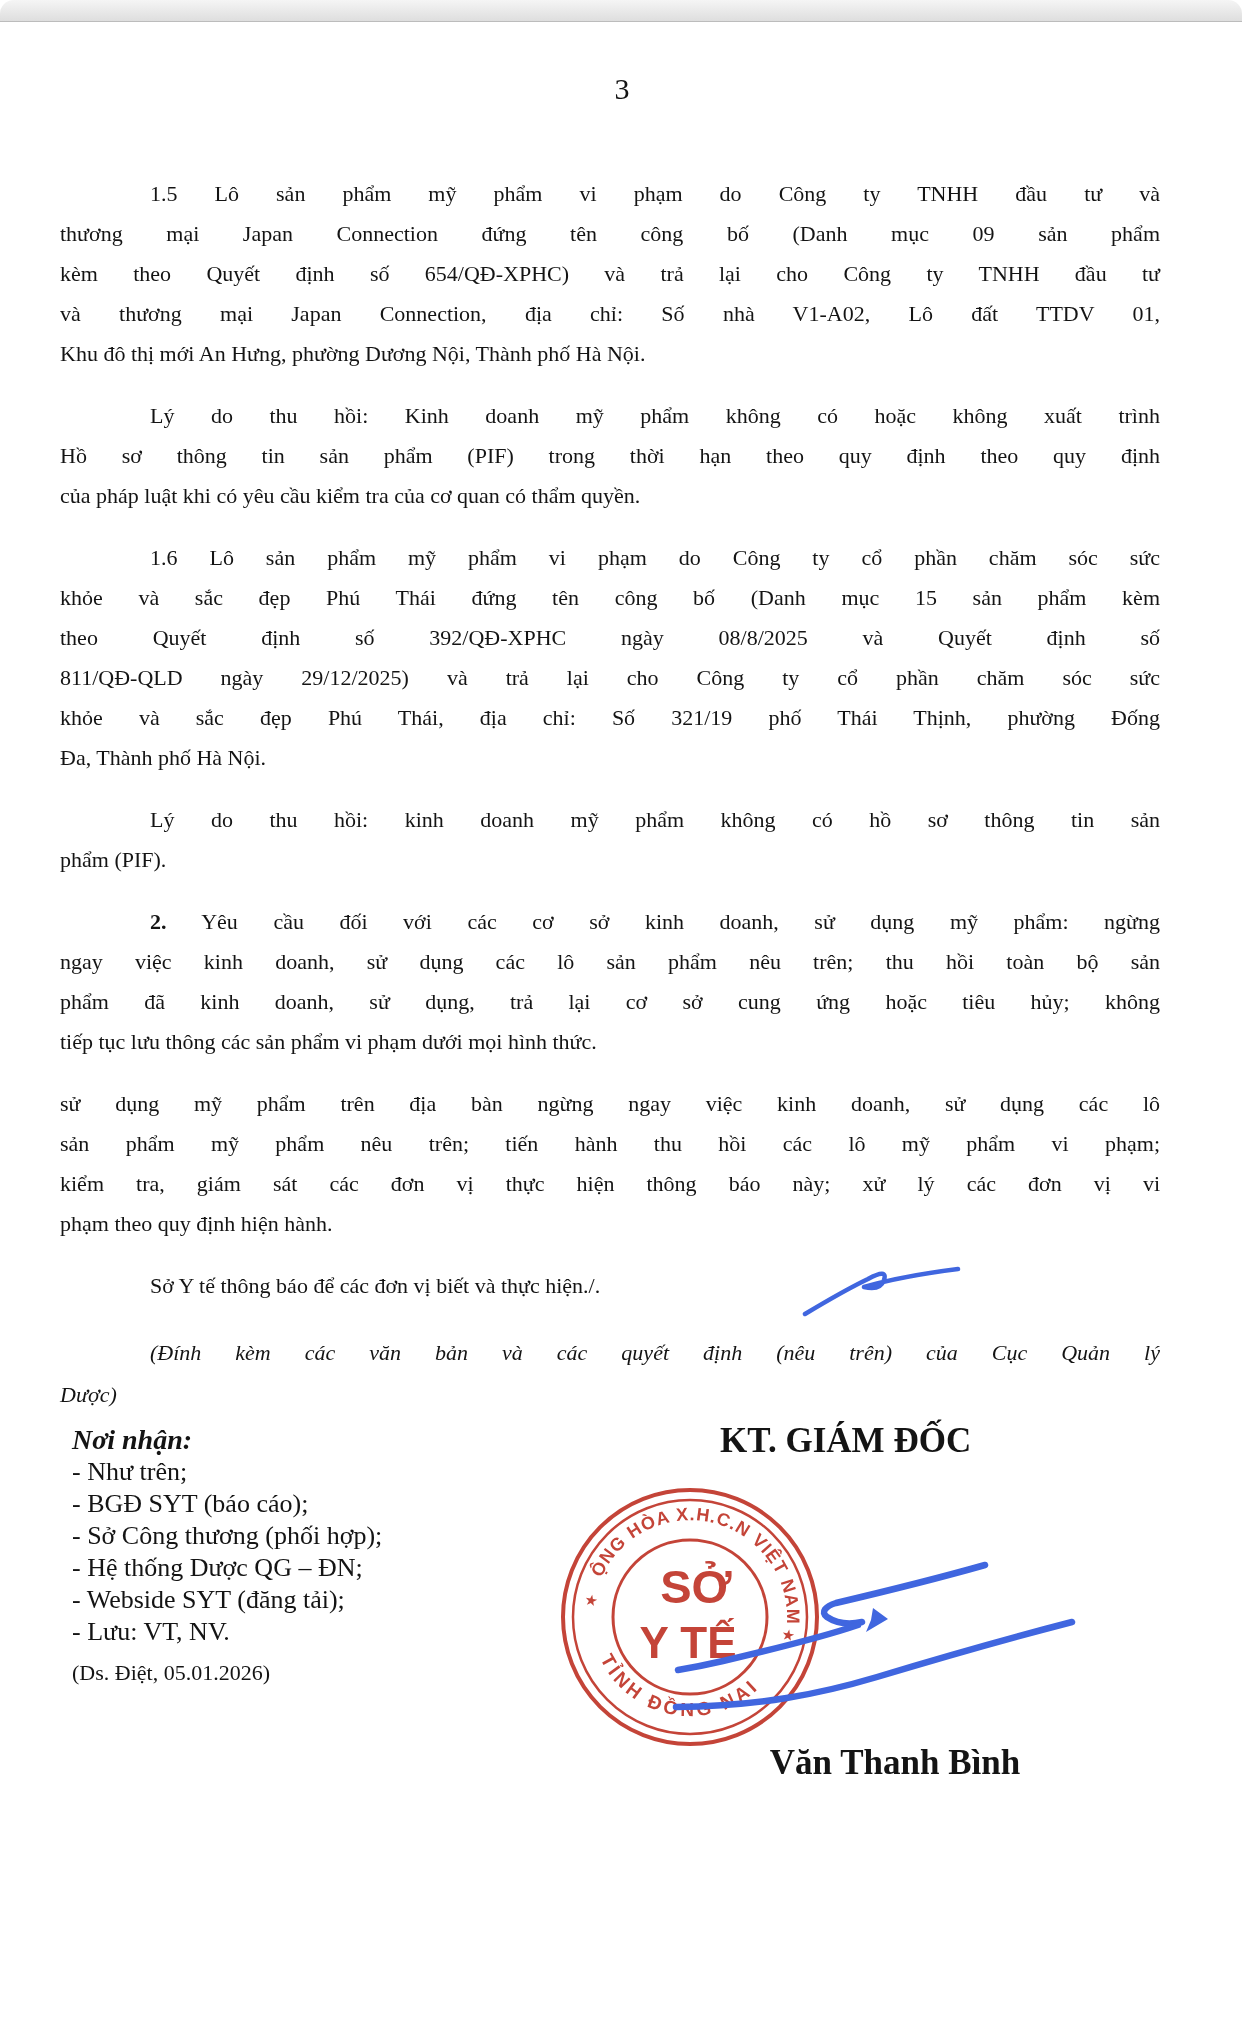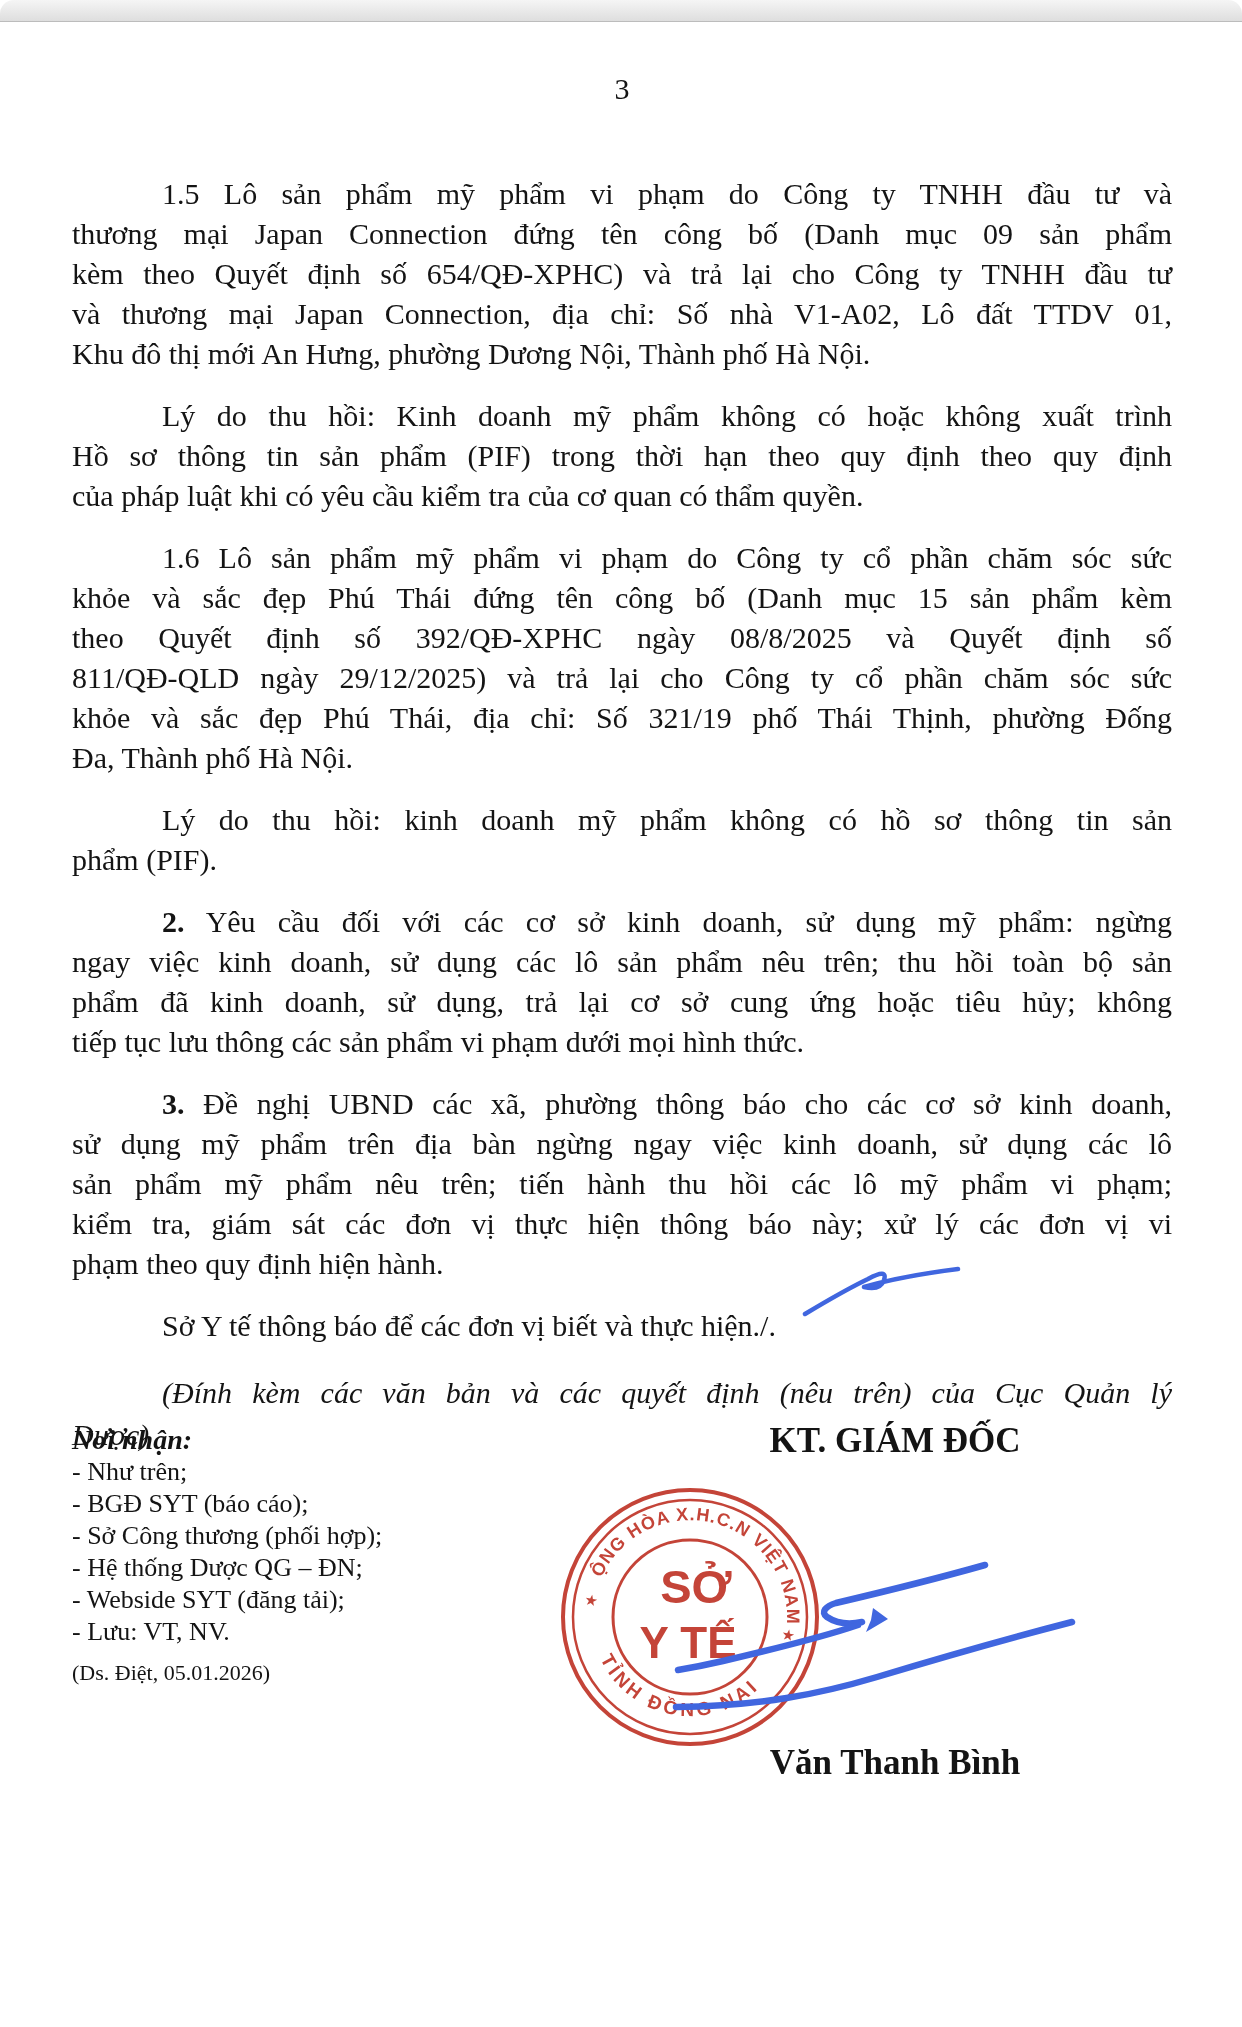"1.5 Lô sản phẩm mỹ" .content { font-size: 30px -> 22px; left: 72px -> 60px }
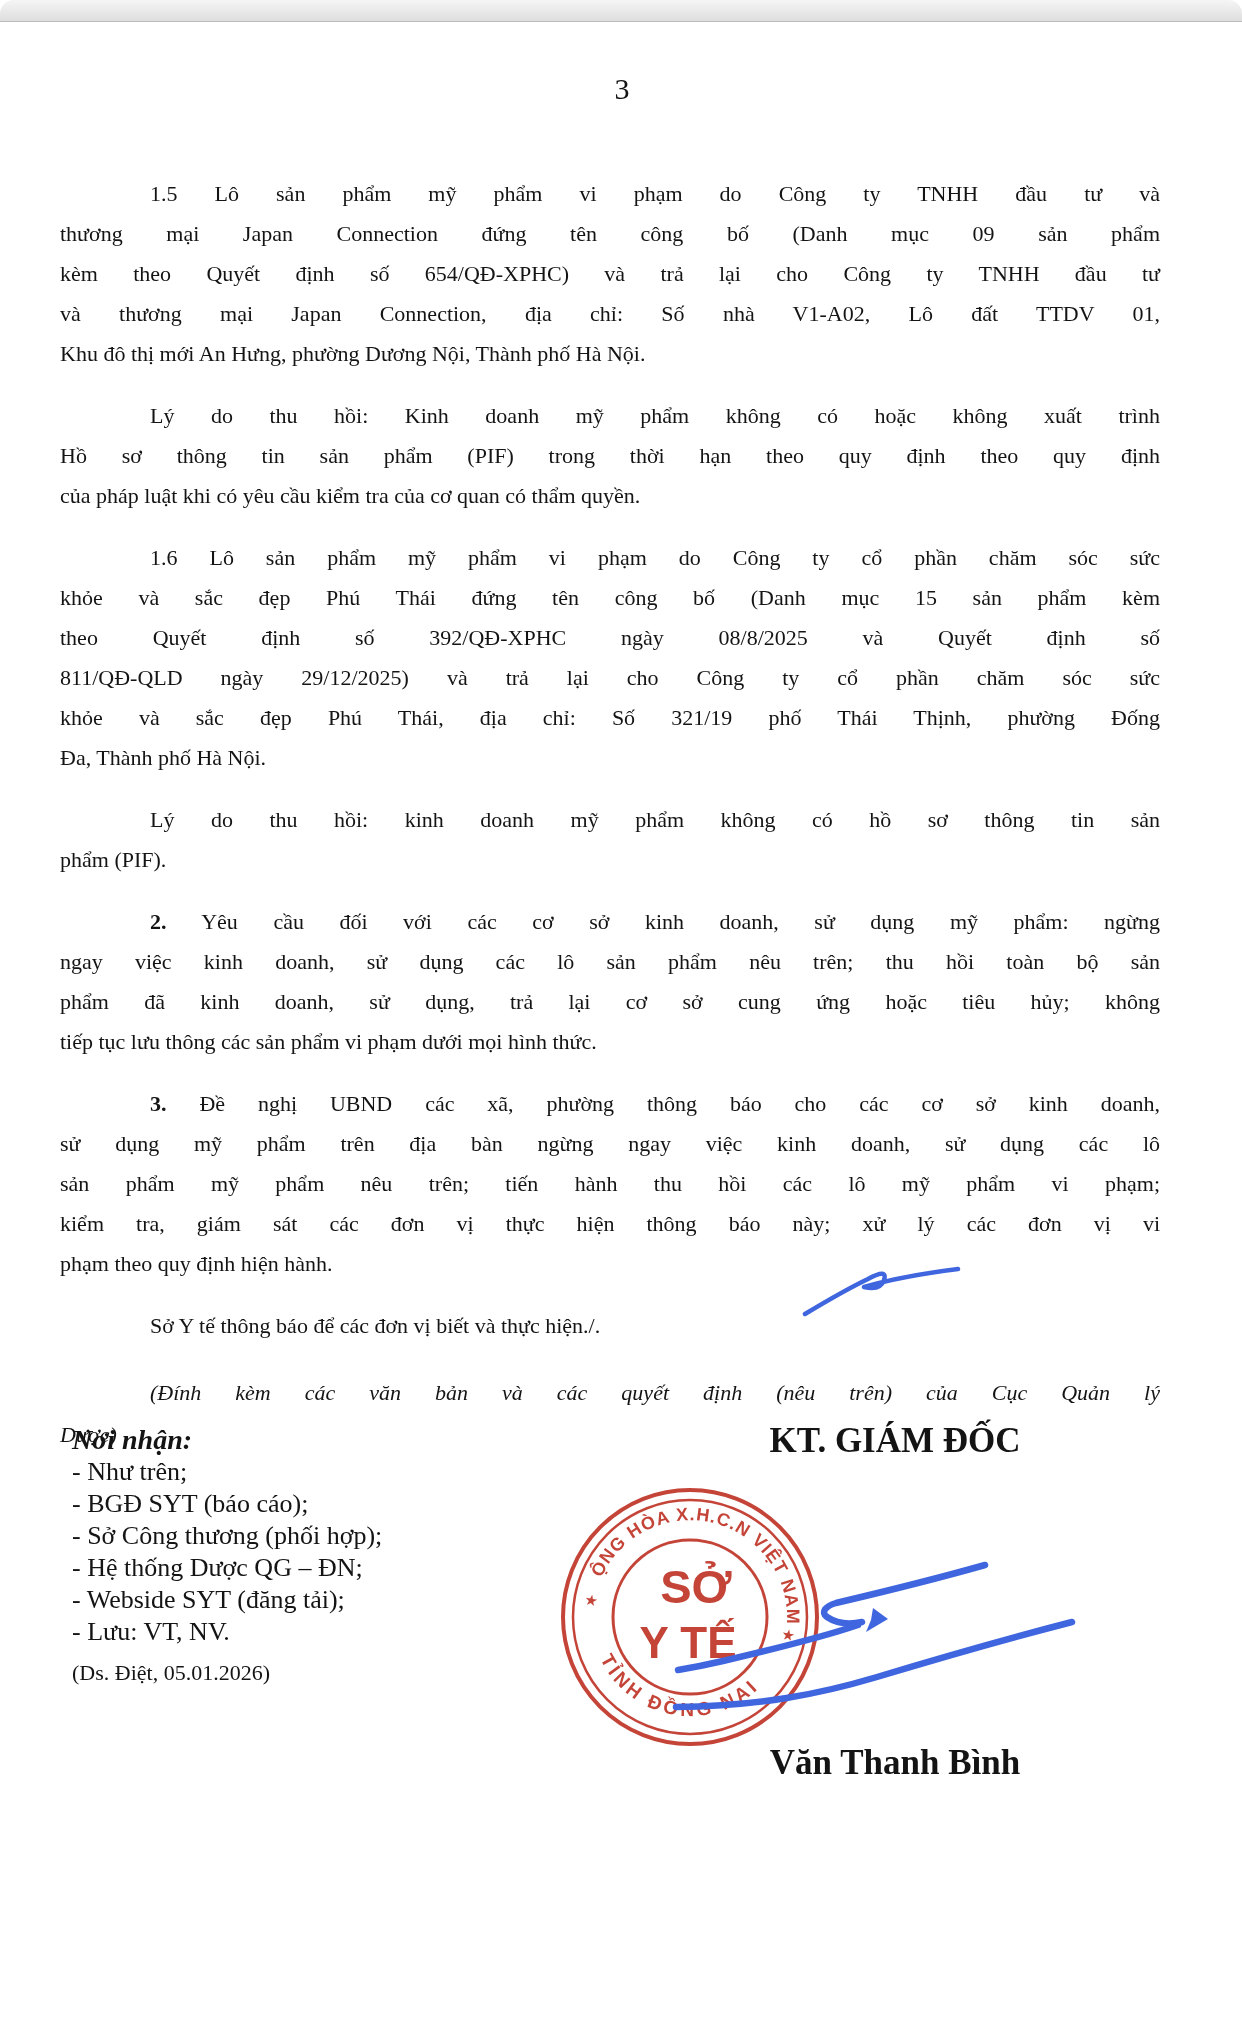"3. Đề nghị UBND các" div.line { html: <div><b>3.</b> <span>Đề nghị UBND các xã, phường thông báo cho các cơ sở kinh doanh,</span></div> -> none }
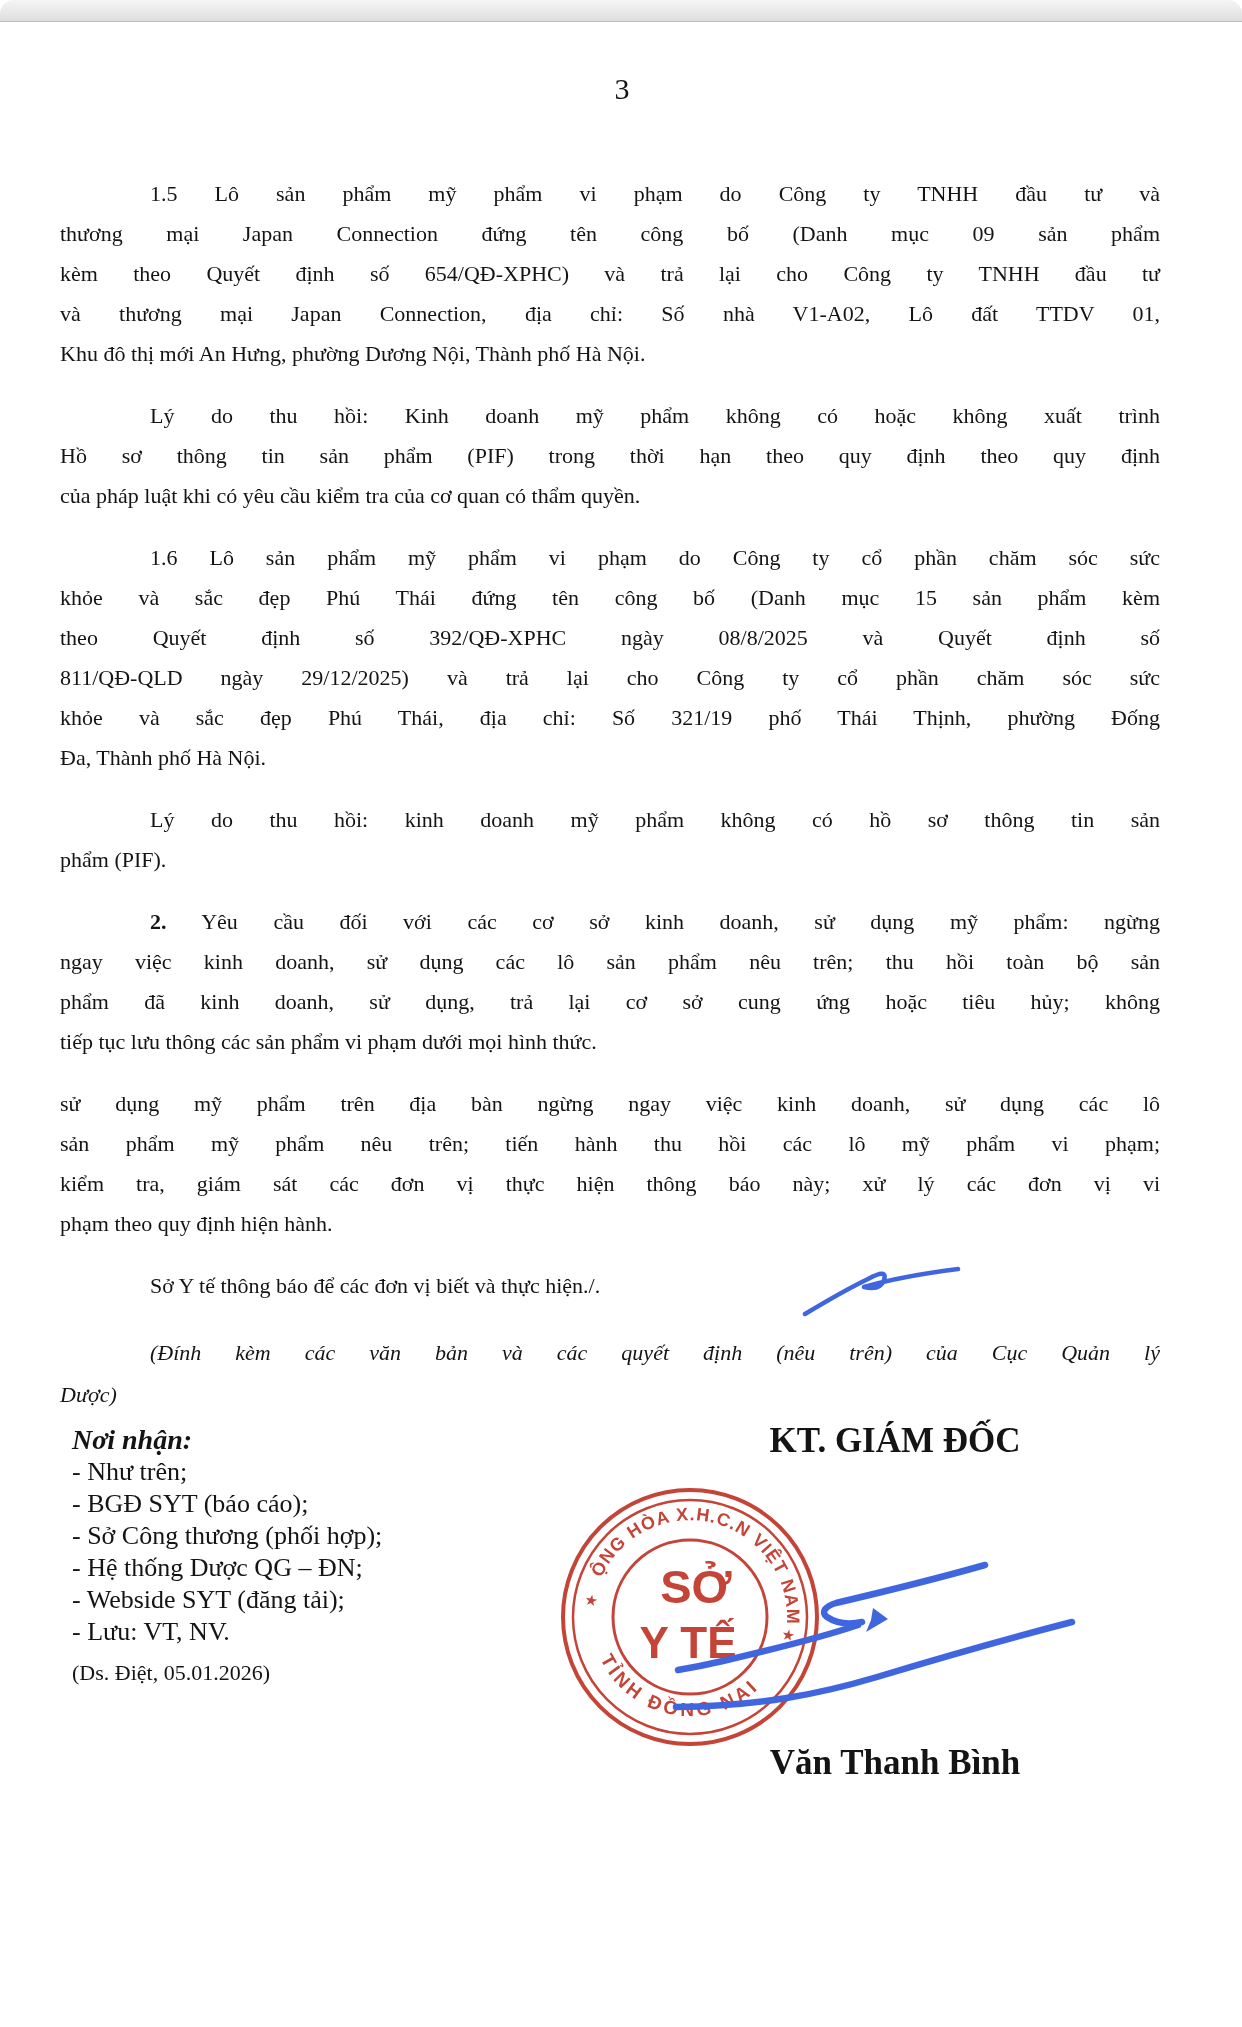"KT. GIÁM ĐỐC" .sig-titles { text-align: center -> none }
